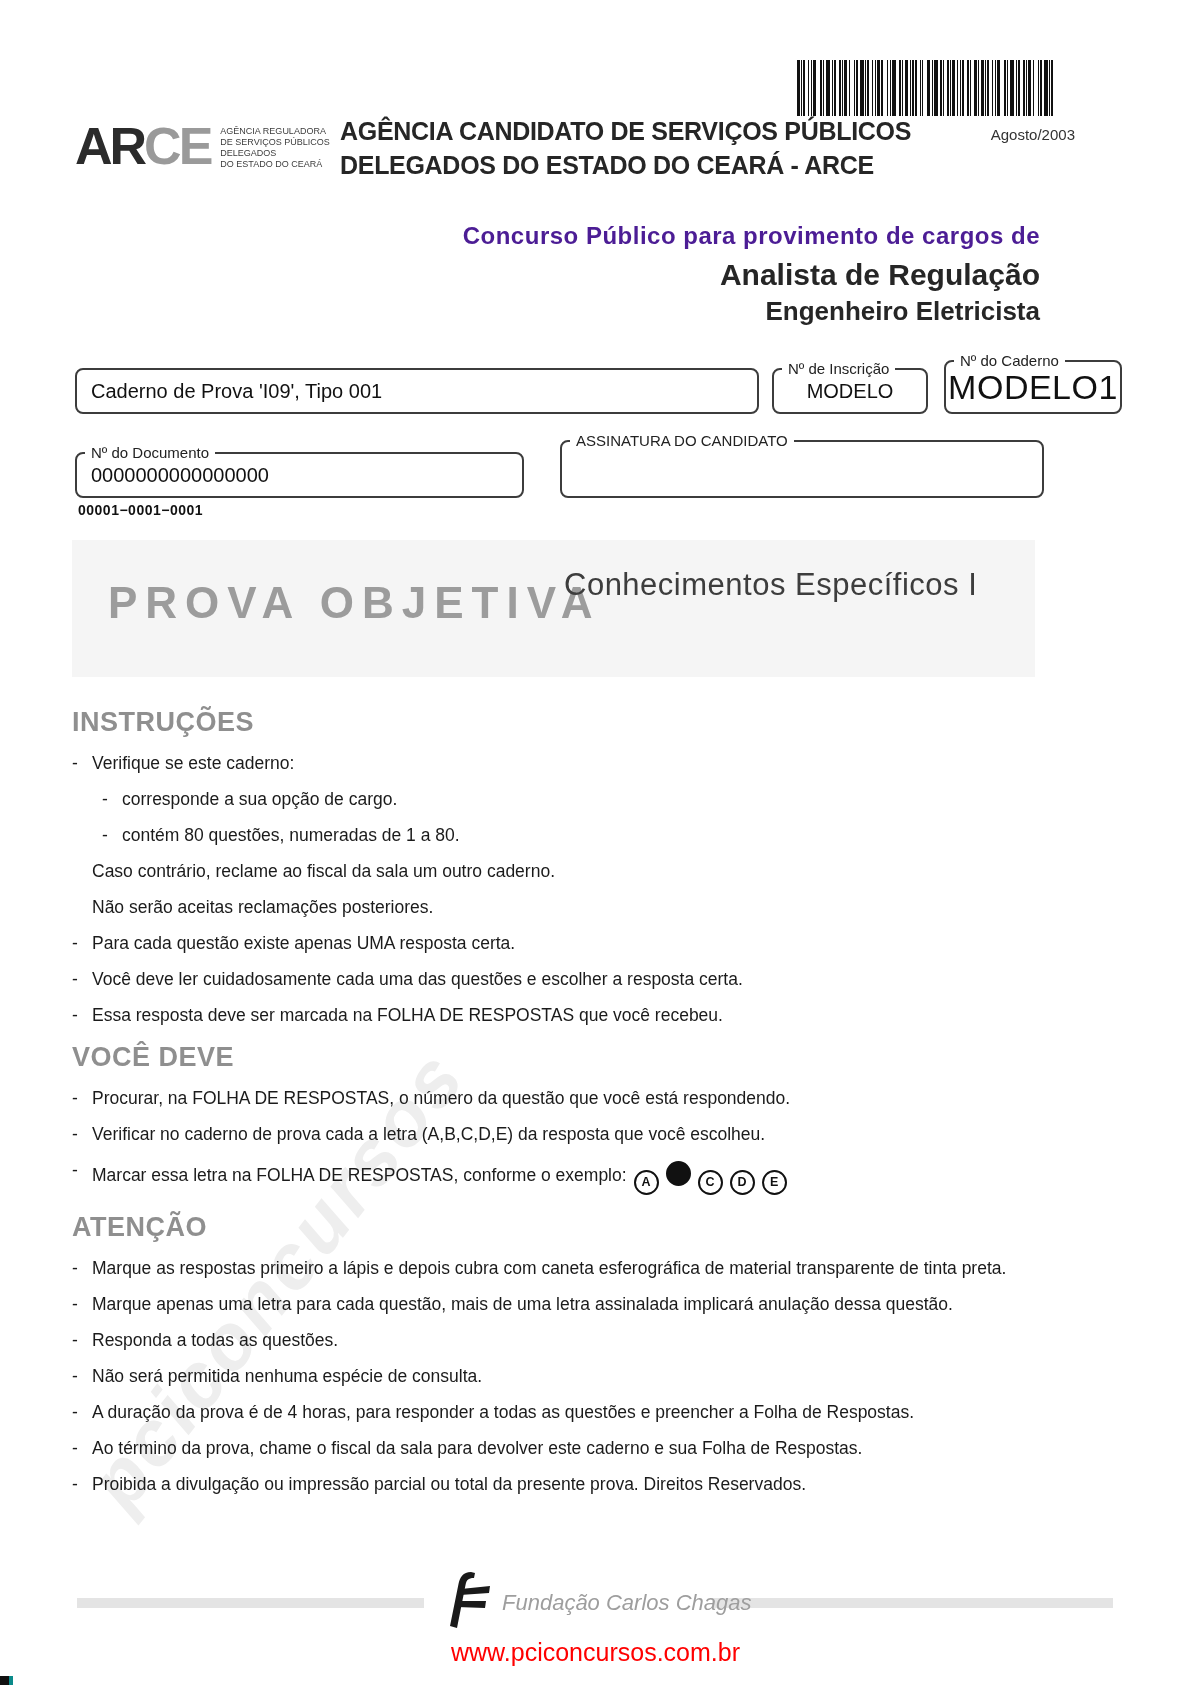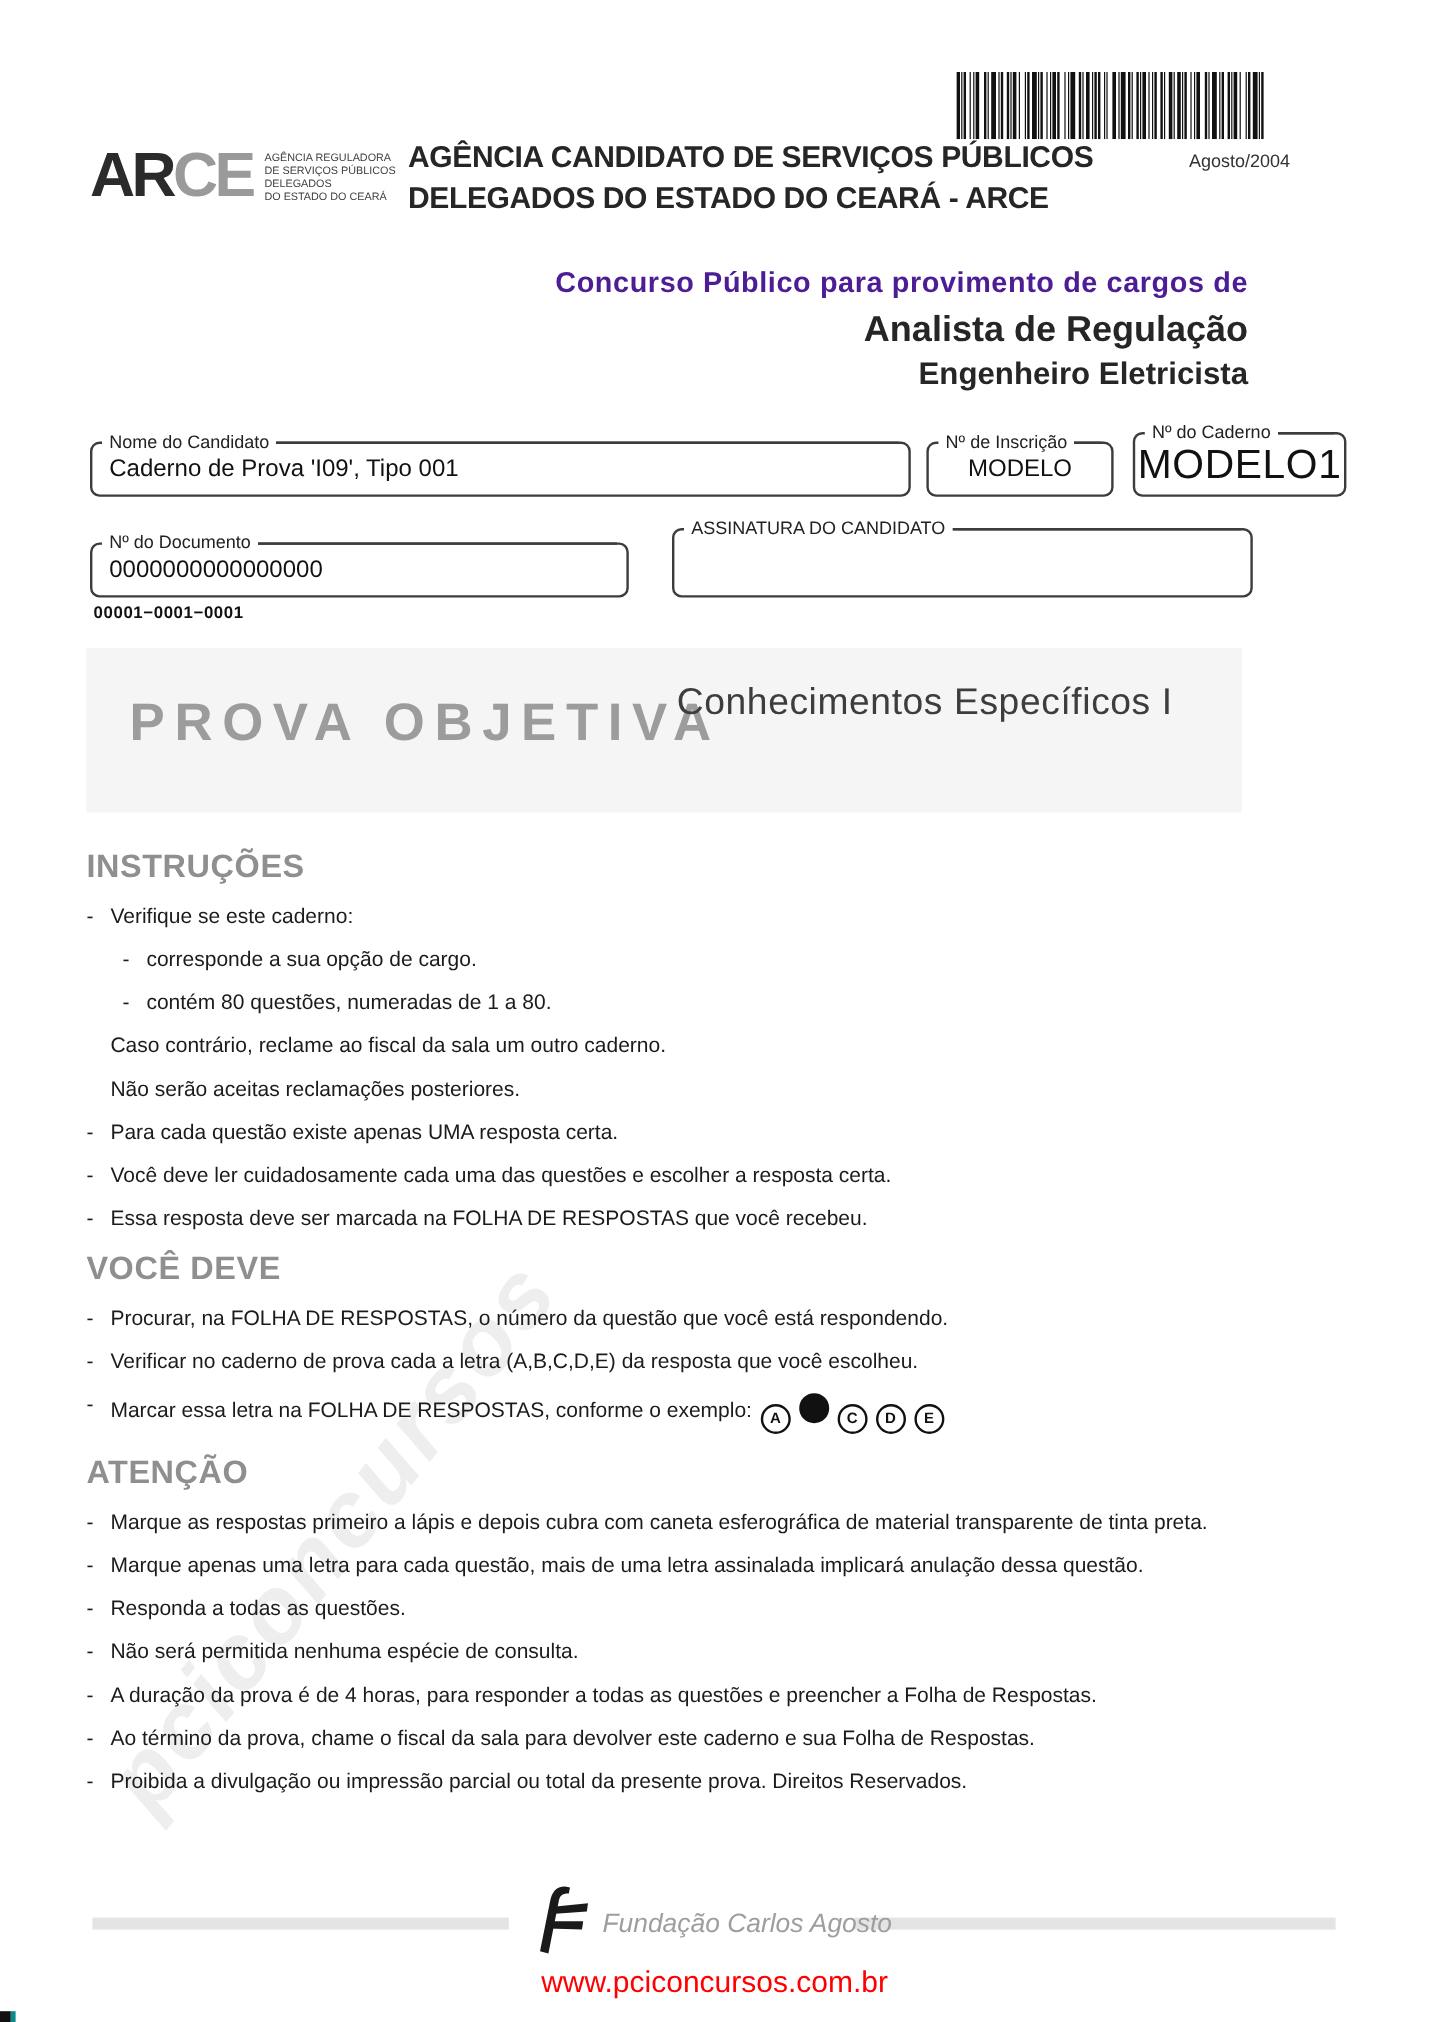"Agosto/2004" div.date { text: Agosto/2004 -> Agosto/2003 }
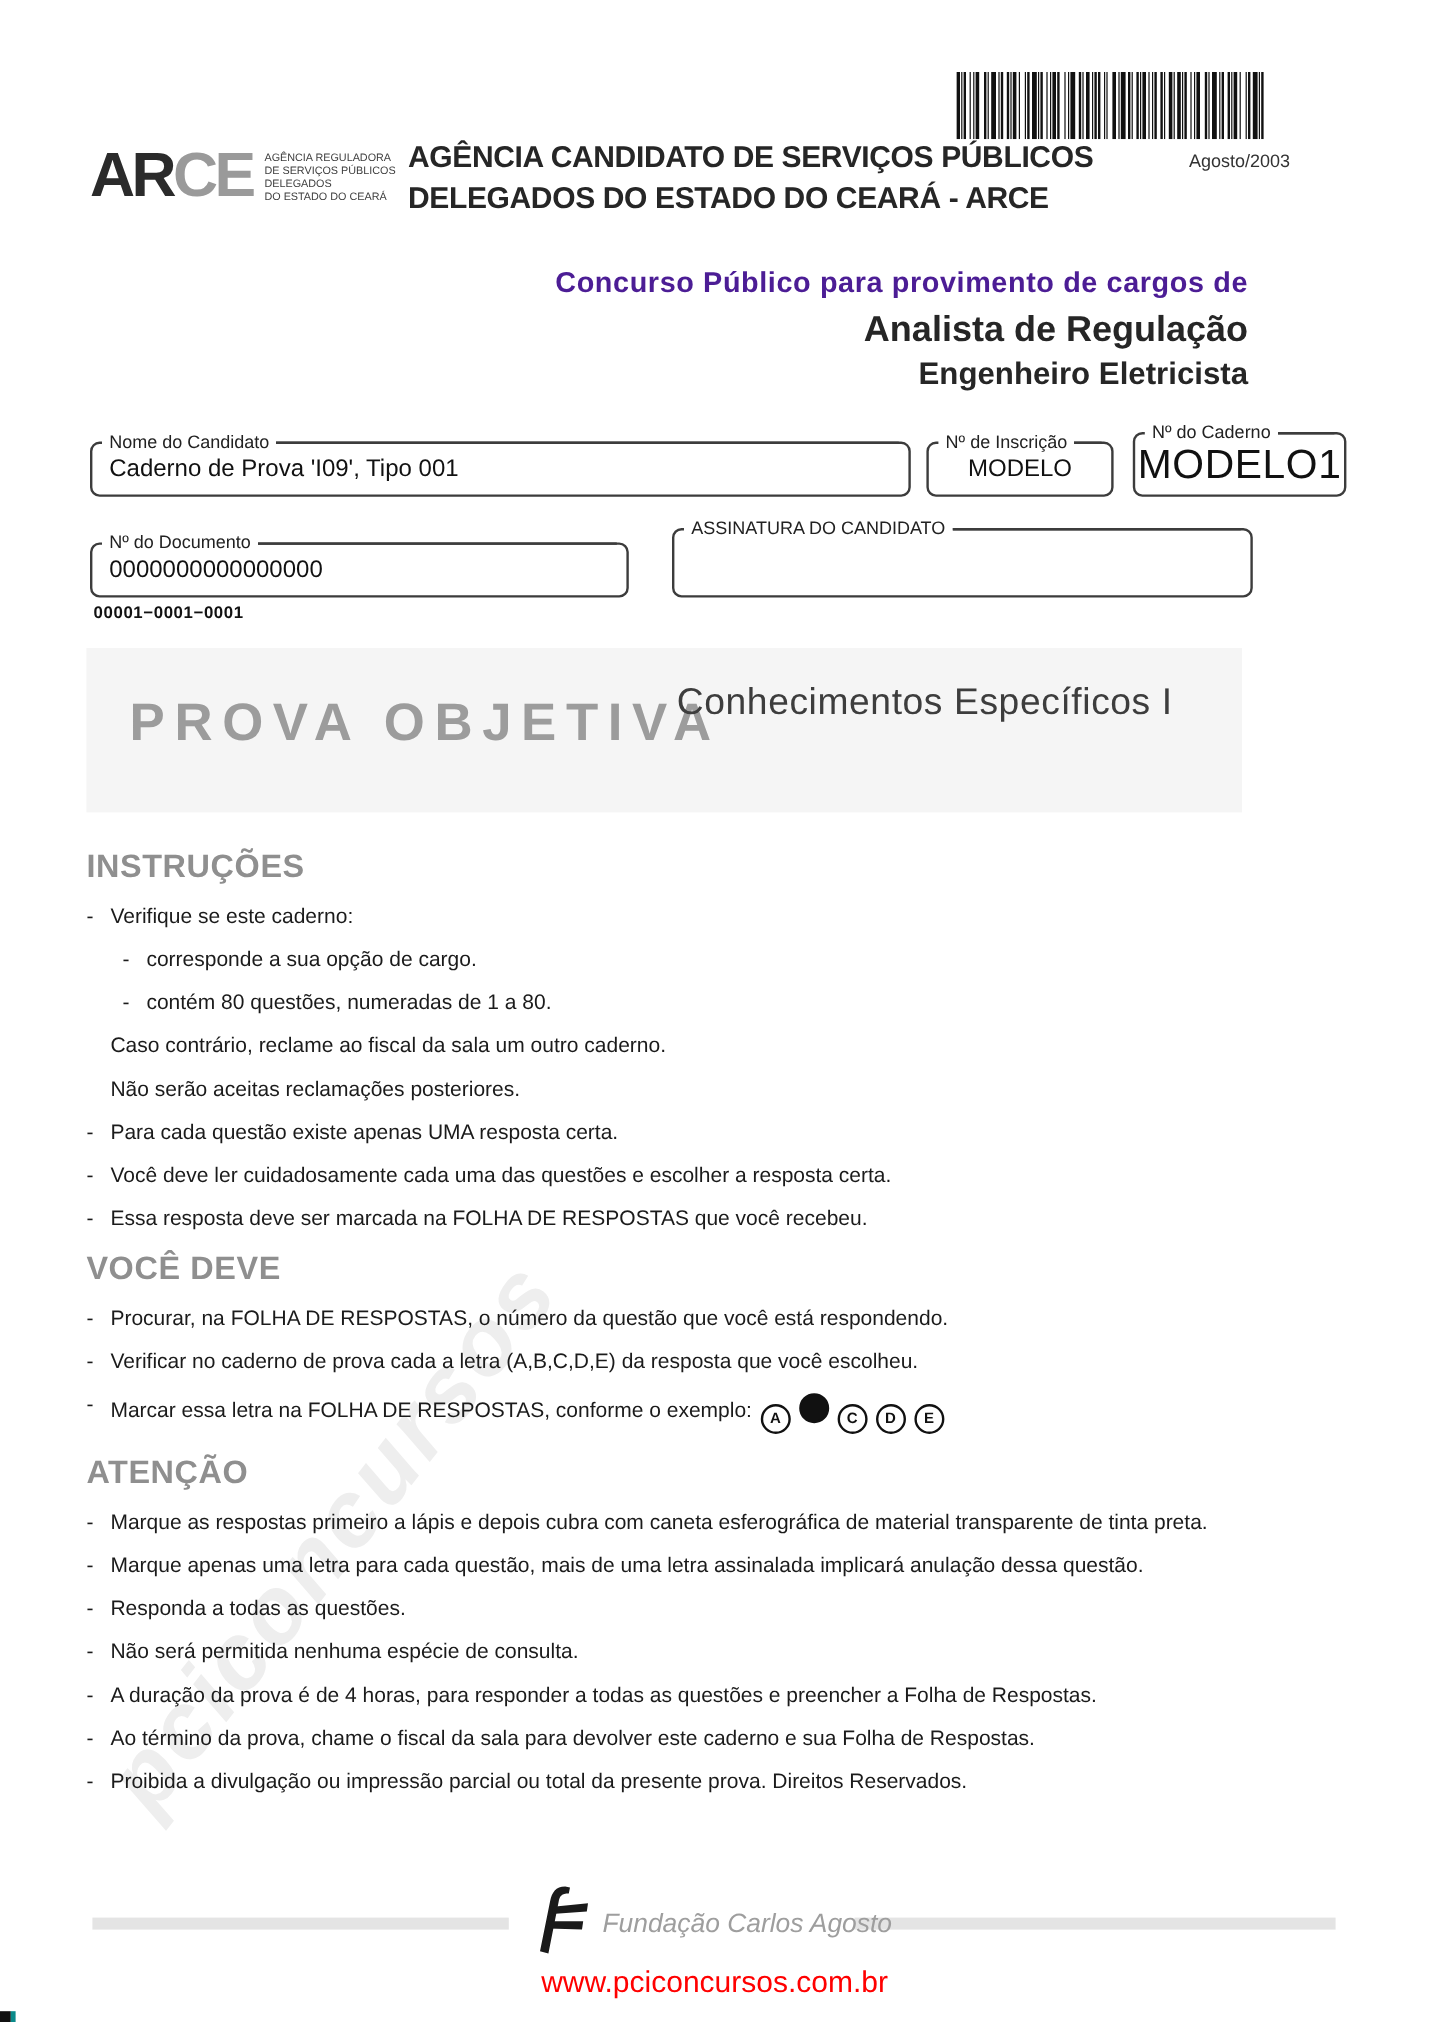"Nome do Candidato" div.flabel { html: <div> <span>Nome do Candidato</span> <span></span> </div> -> none }
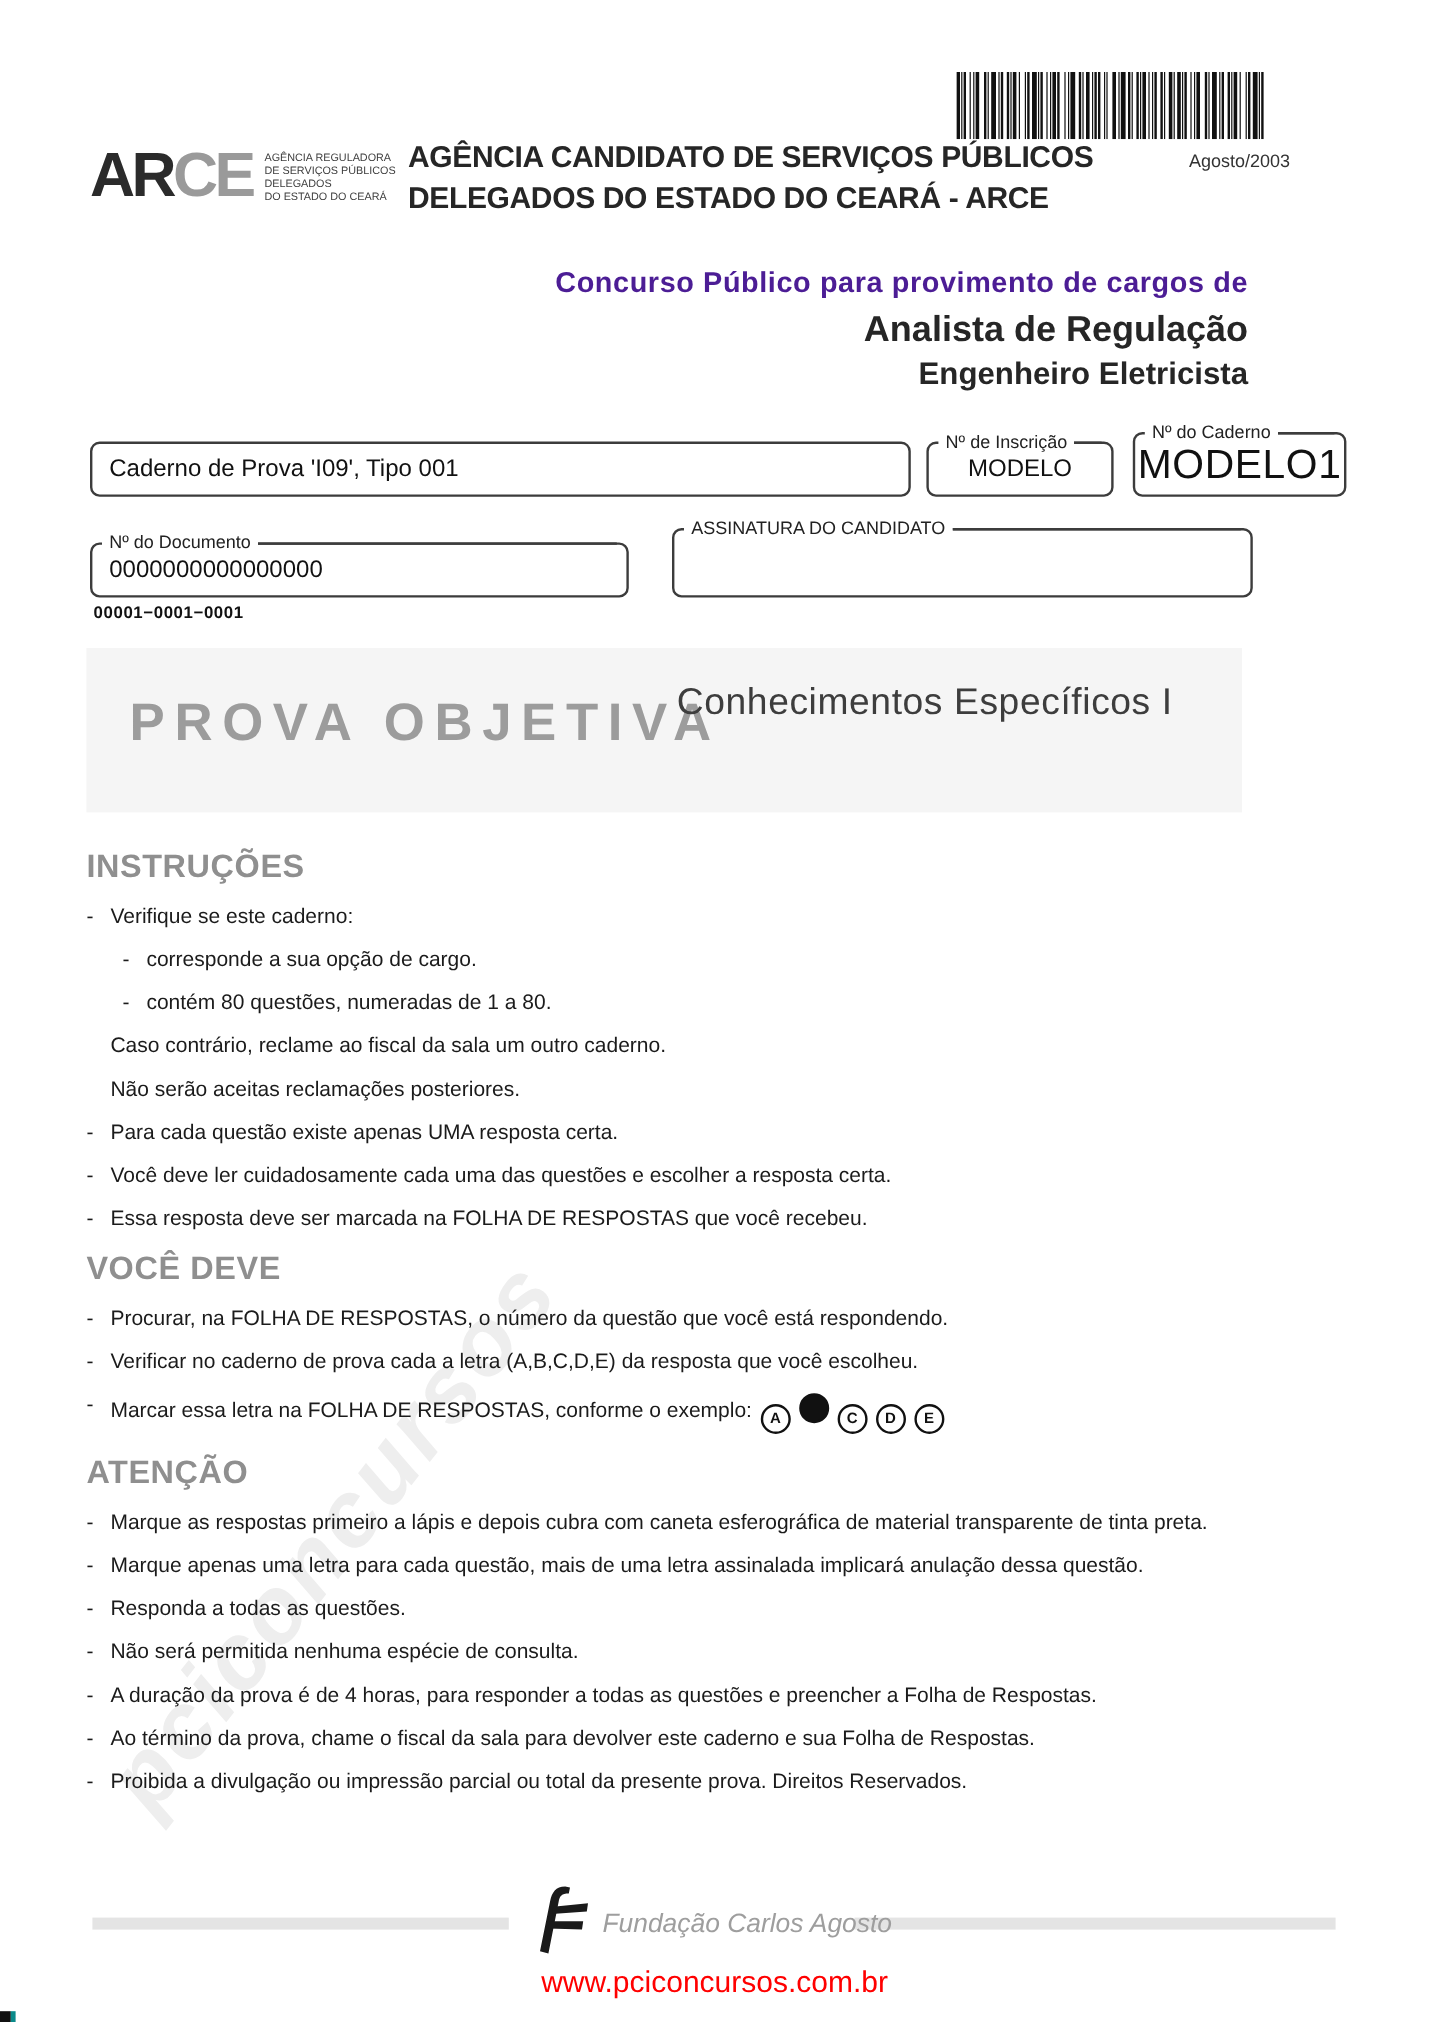"Fundação Carlos Agosto" div.fcc-name { text: Agosto -> Chagas }
